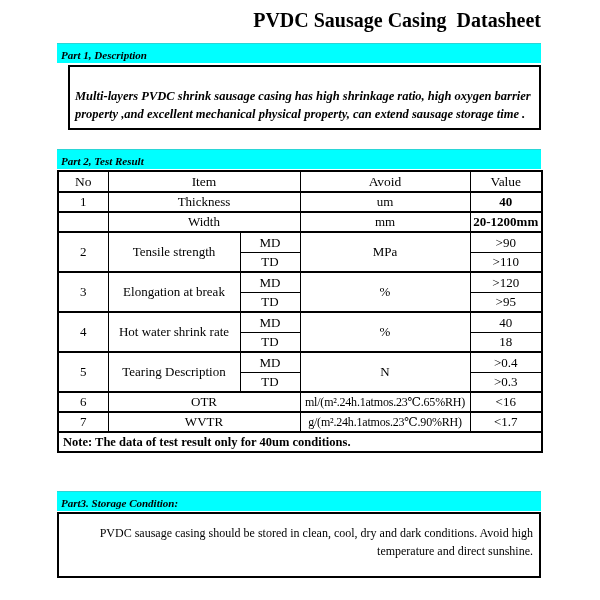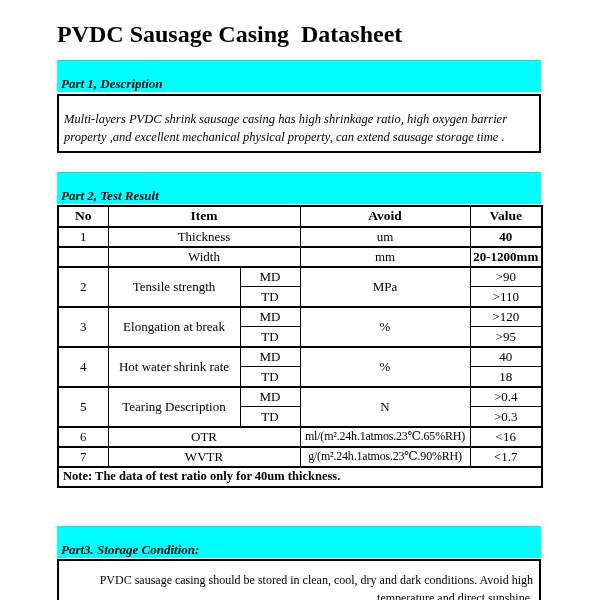"PVDC Sausage Casing Datasheet" .doc-title { font-size: 24px -> 20px; padding-top: 21px -> 9px; text-align: left -> right }
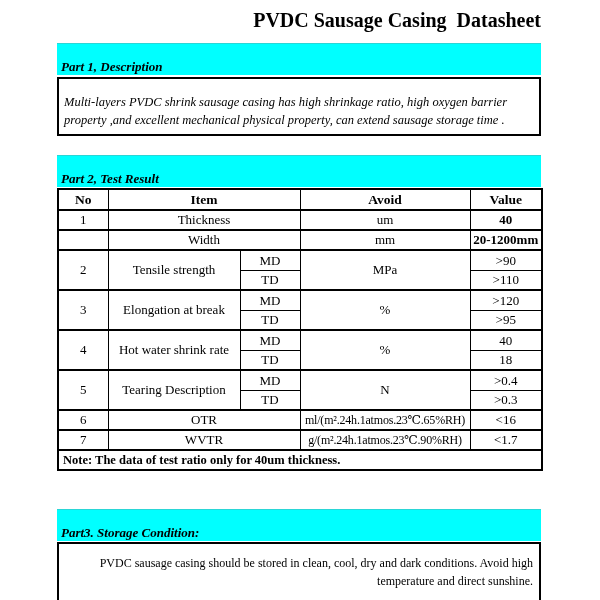"Part 1, Description" .section-bar { font-size: 13px -> 11px; padding: 16px 0 1px 4px -> 4px 0 1px 4px }
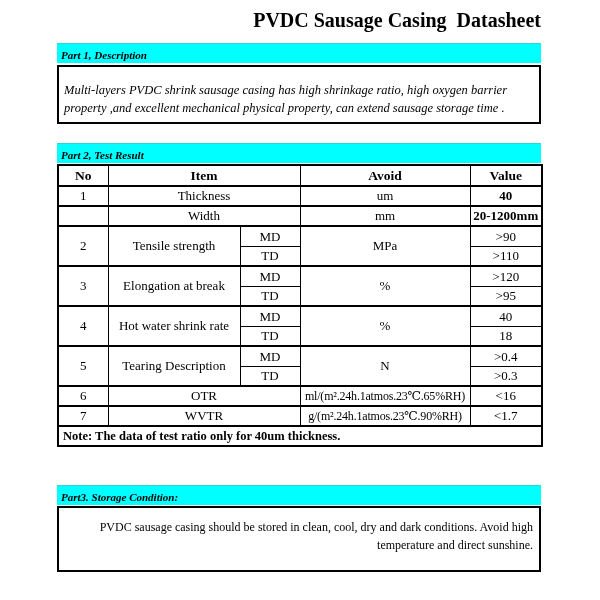"Multi-layers PVDC shrink sausage casing" .desc-box { font-weight: normal -> bold; margin-left: none -> 11px; padding: 14px 6px 5px 5px -> 20px 6px 5px 5px }
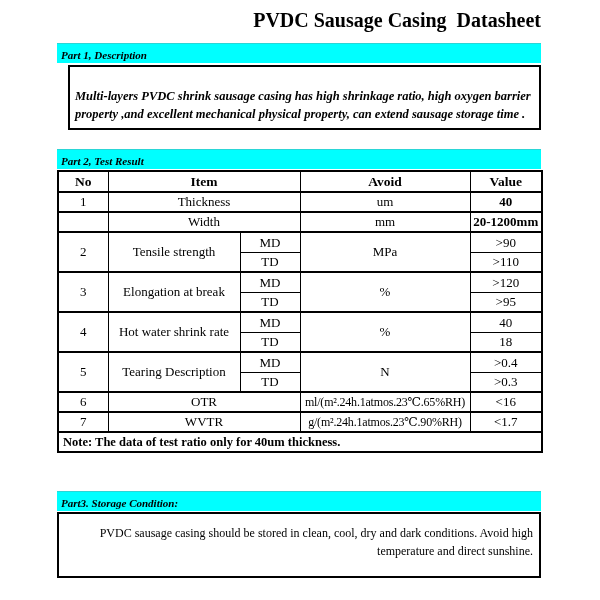"No" table.test-table th { font-weight: bold -> normal }
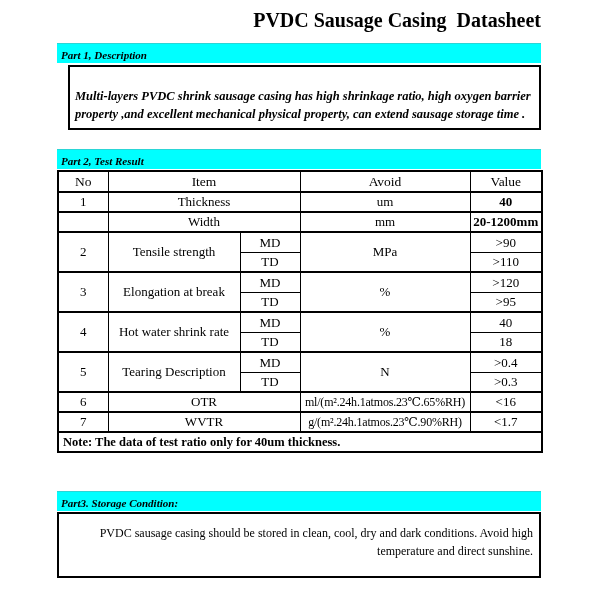"Note: The data of test" td.bt2 { text: ratio only for 40um thickness -> result only for 40um conditions }
